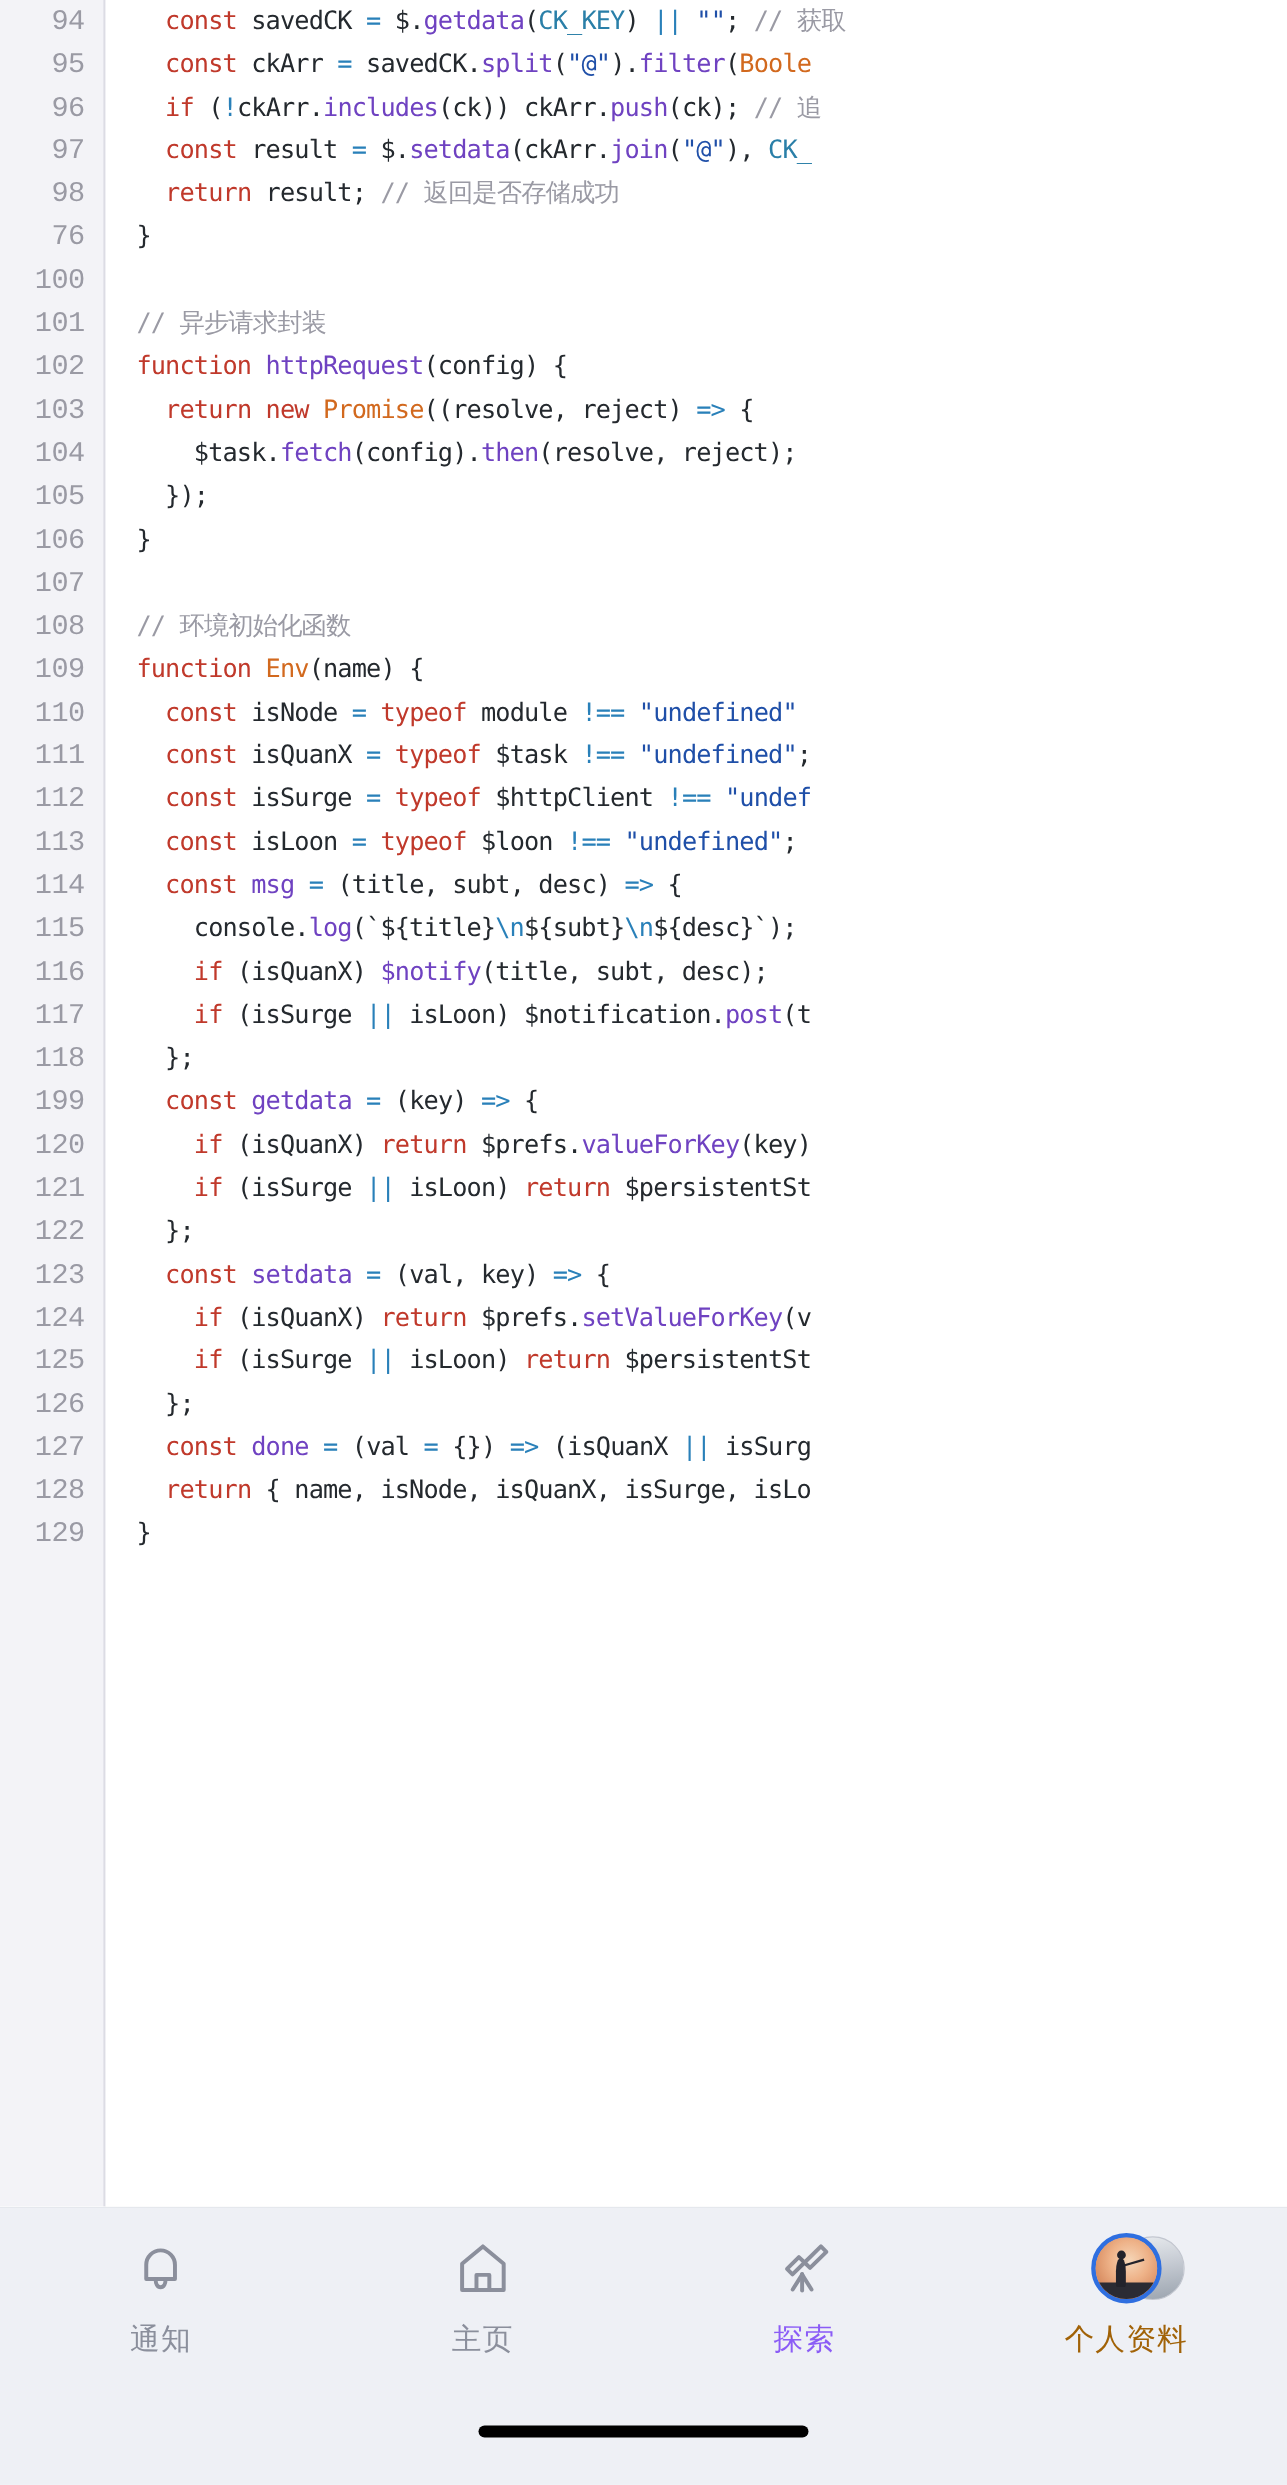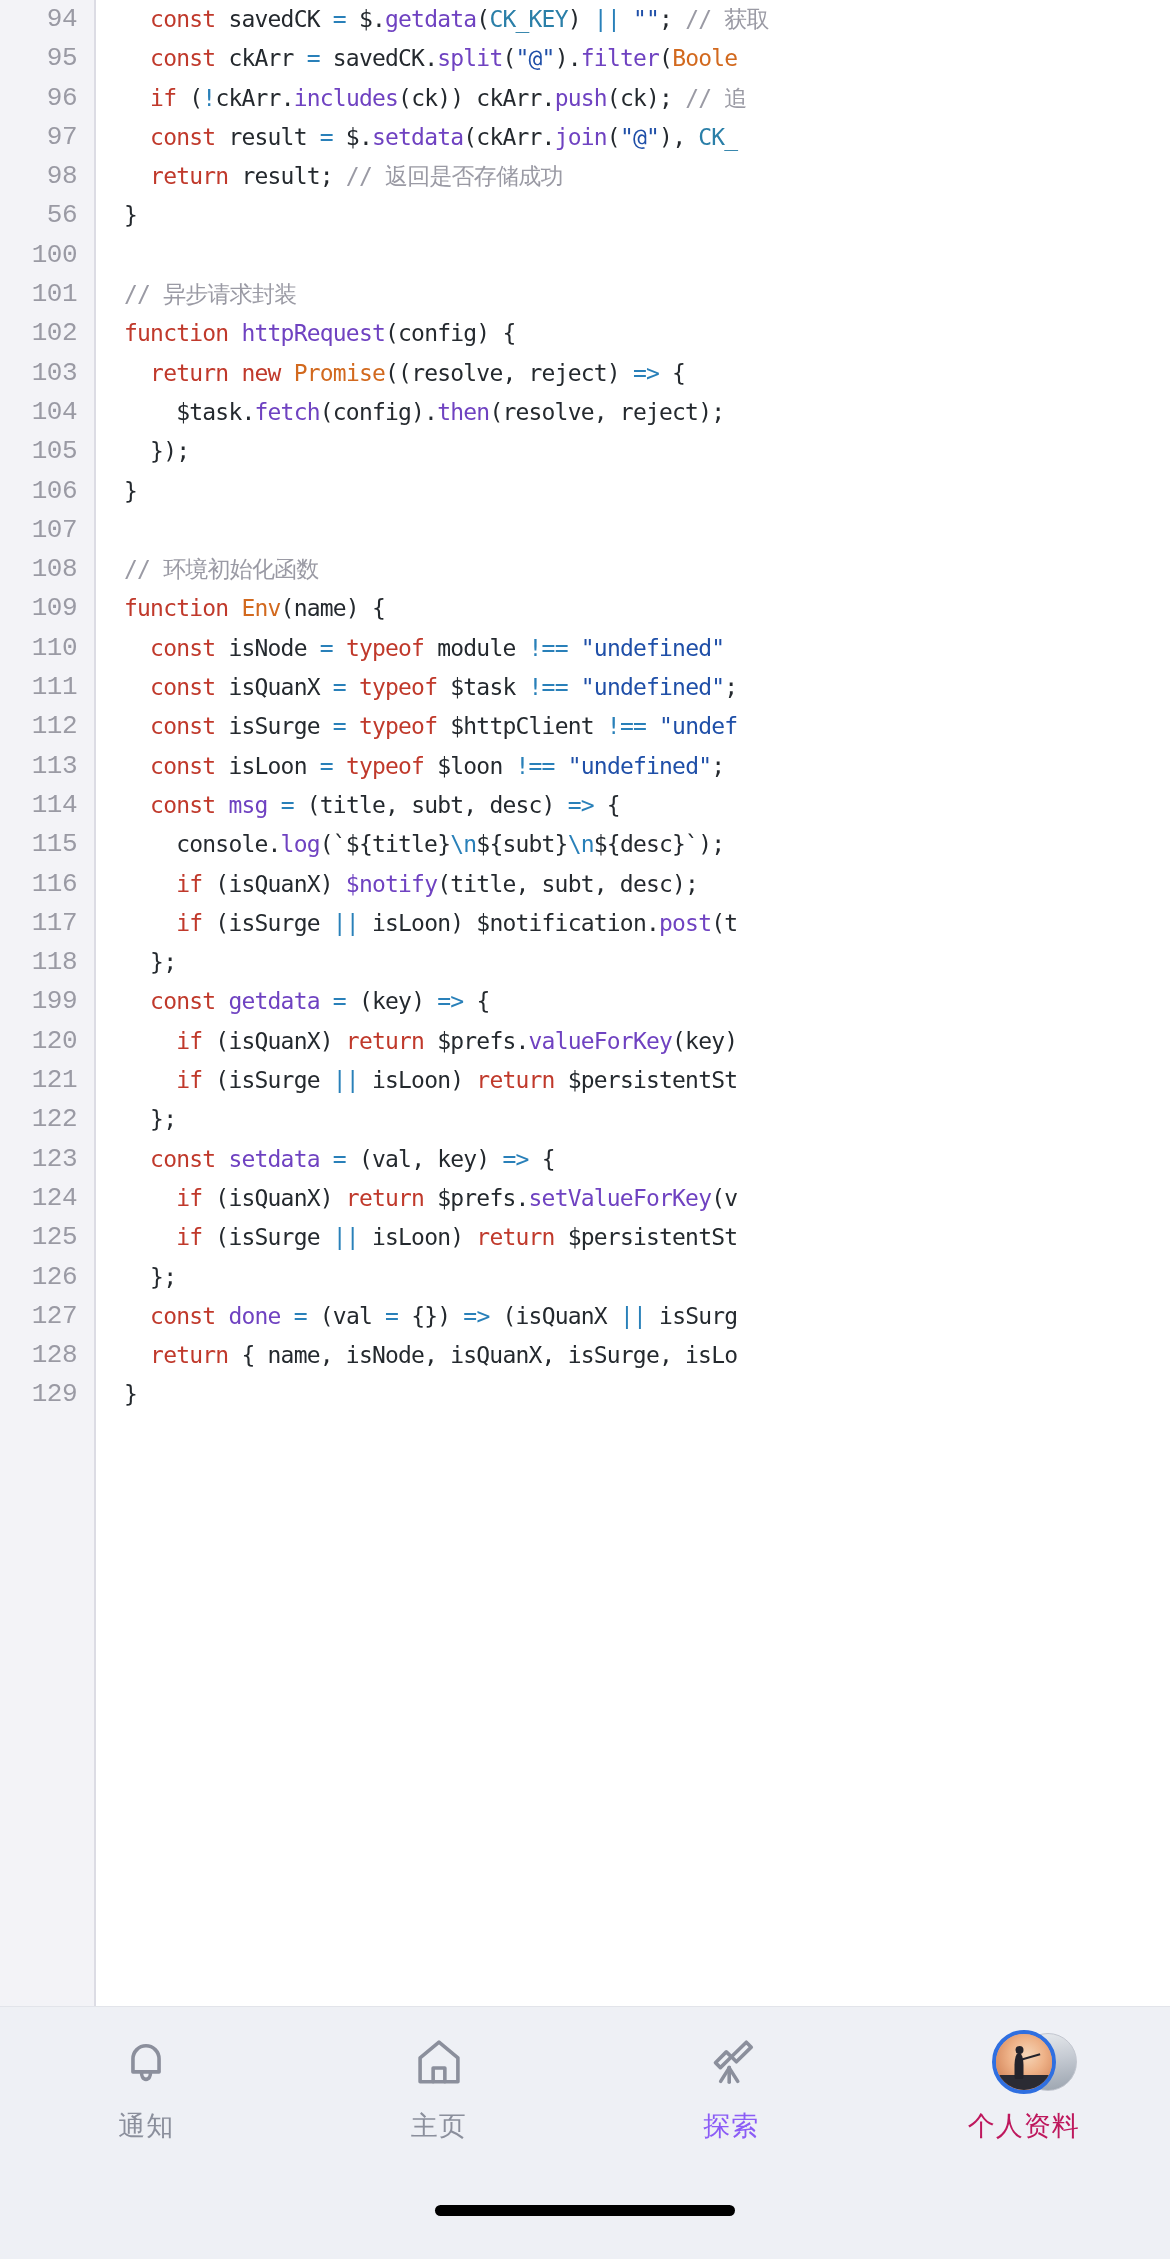"56" div.gutter-line { text: 56 -> 76 }
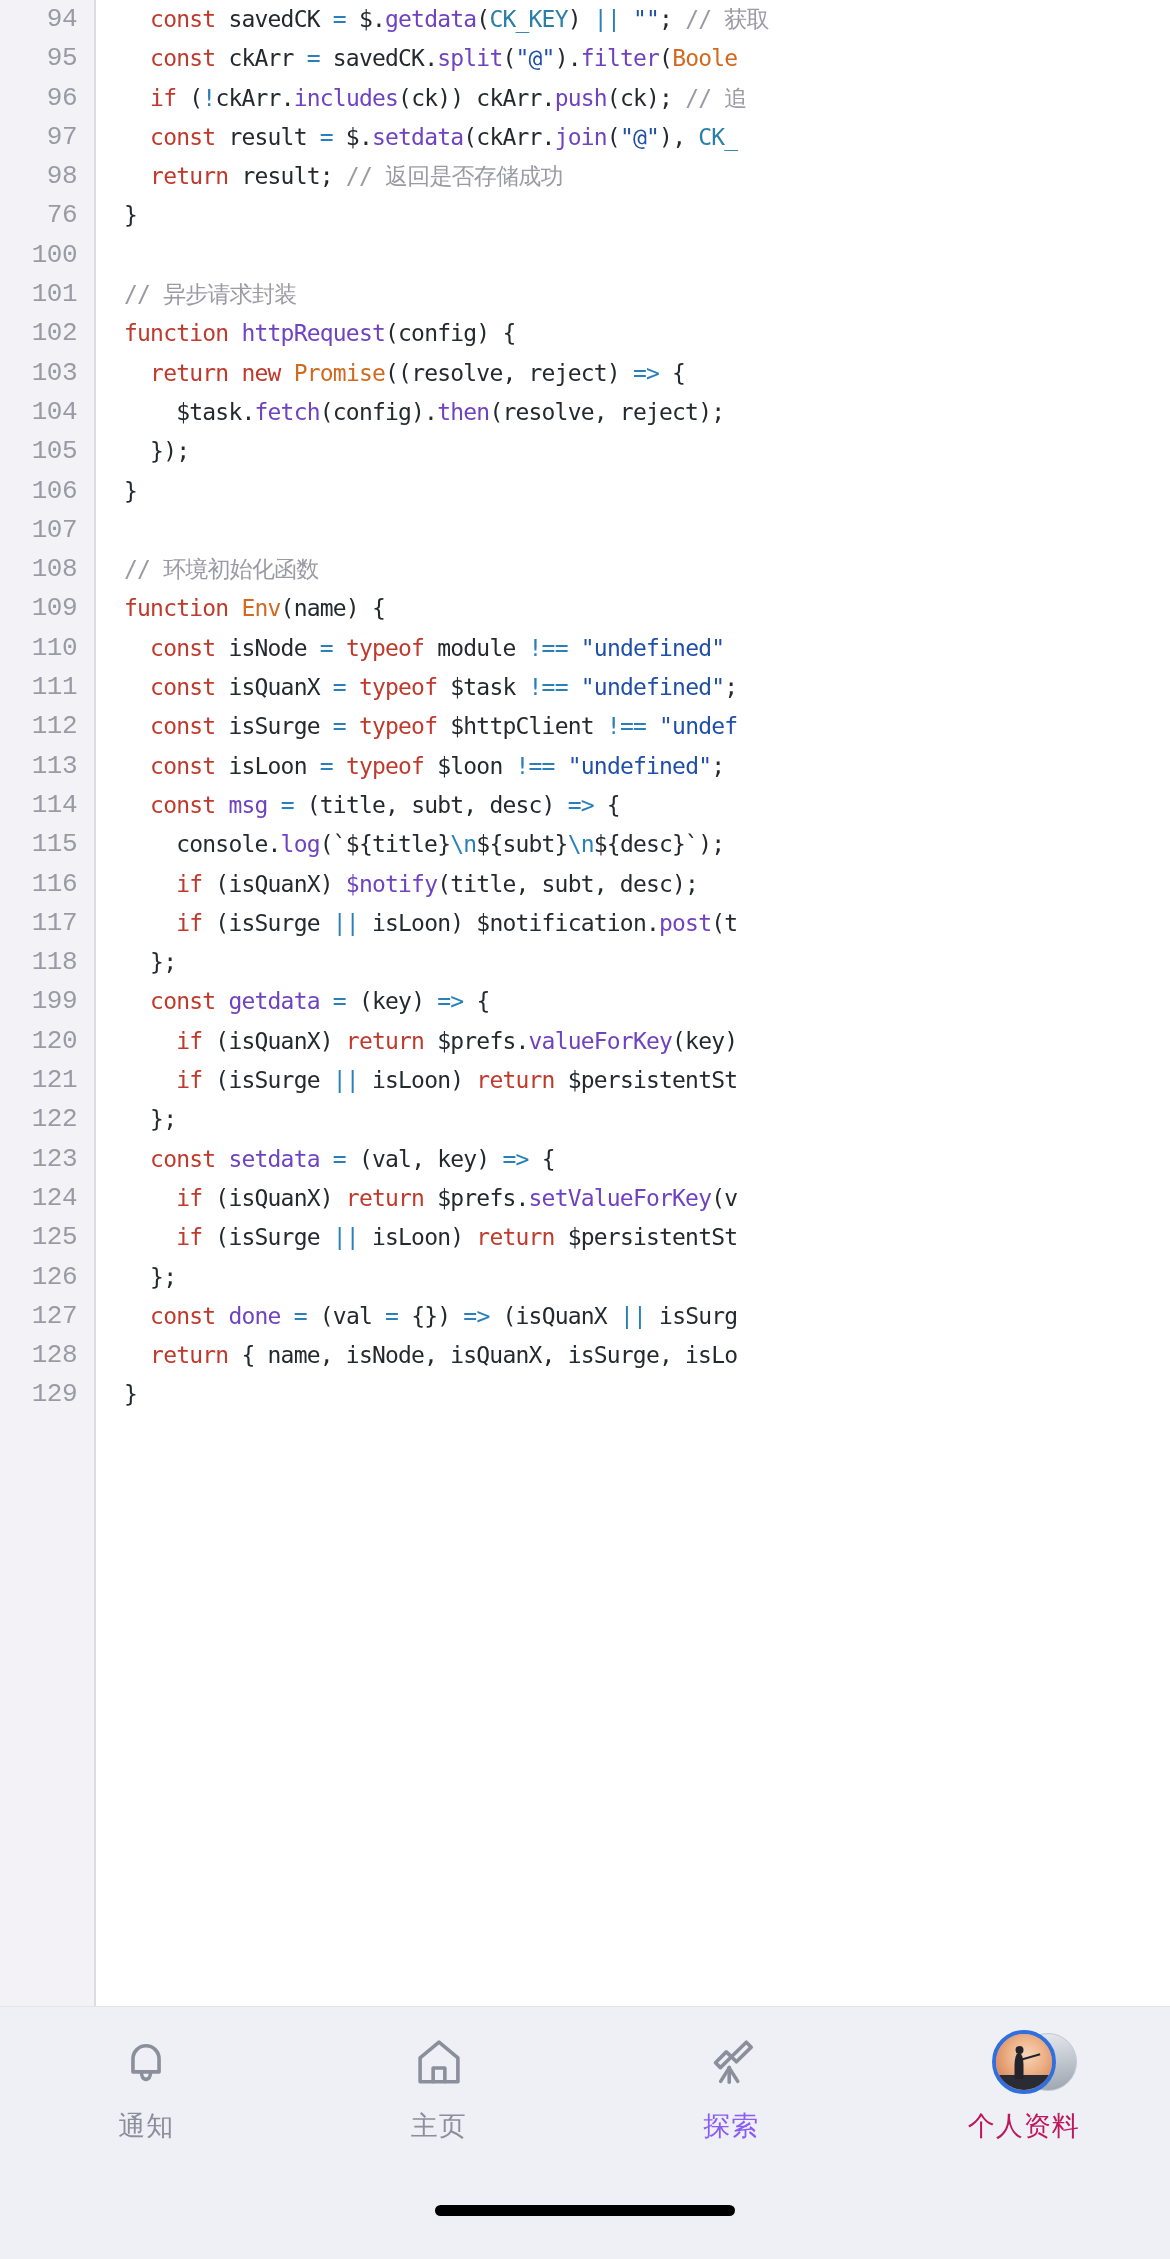"个人资料" span.tab-label { color: #be185d -> #a16207 }
